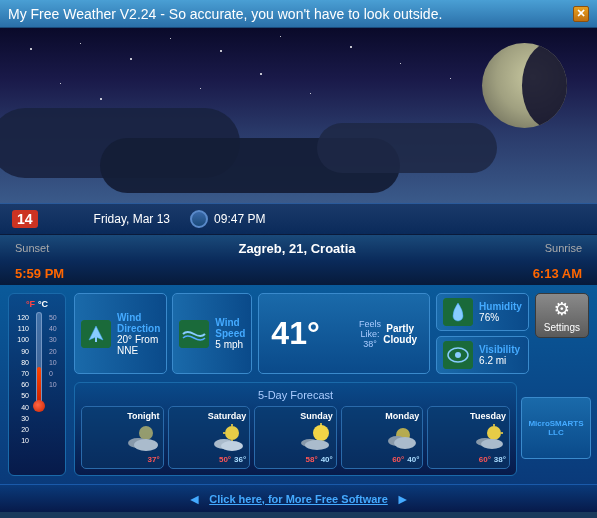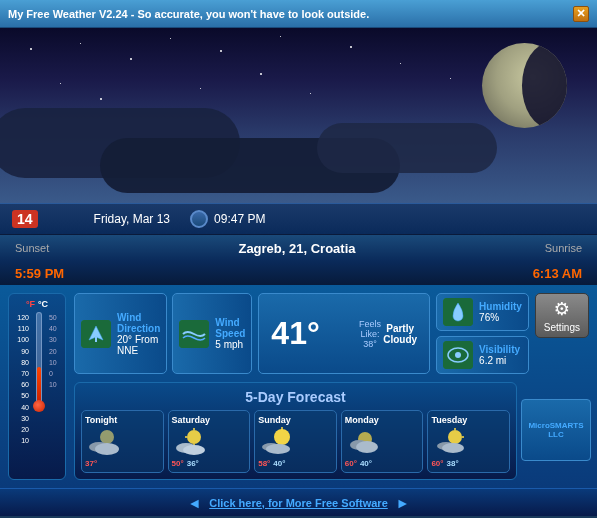"My Free Weather V2.24 -" .title-bar-text { font-size: 11px -> 14px; font-weight: bold -> normal }
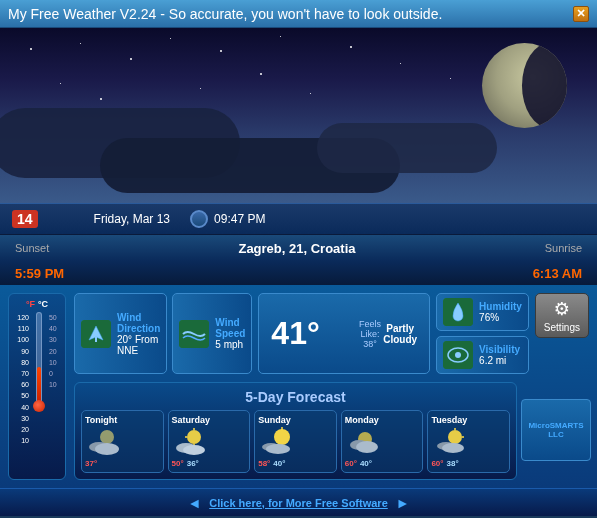"5-Day Forecast" .forecast-subtitle { font-size: 14px -> 11px; font-weight: bold -> none }
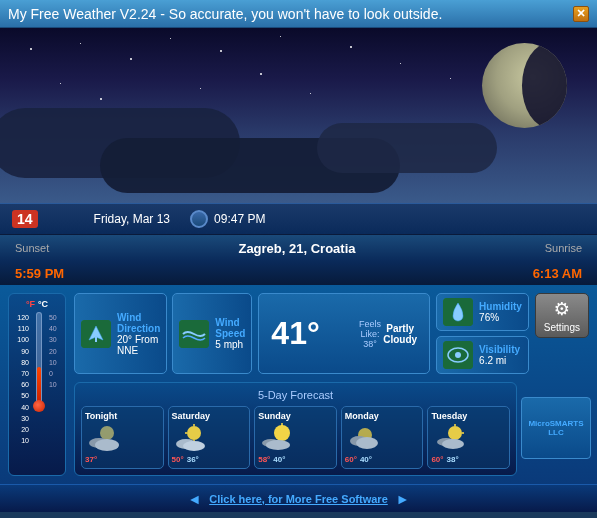"Tonight" .forecast-day { align-items: flex-start -> flex-end }
